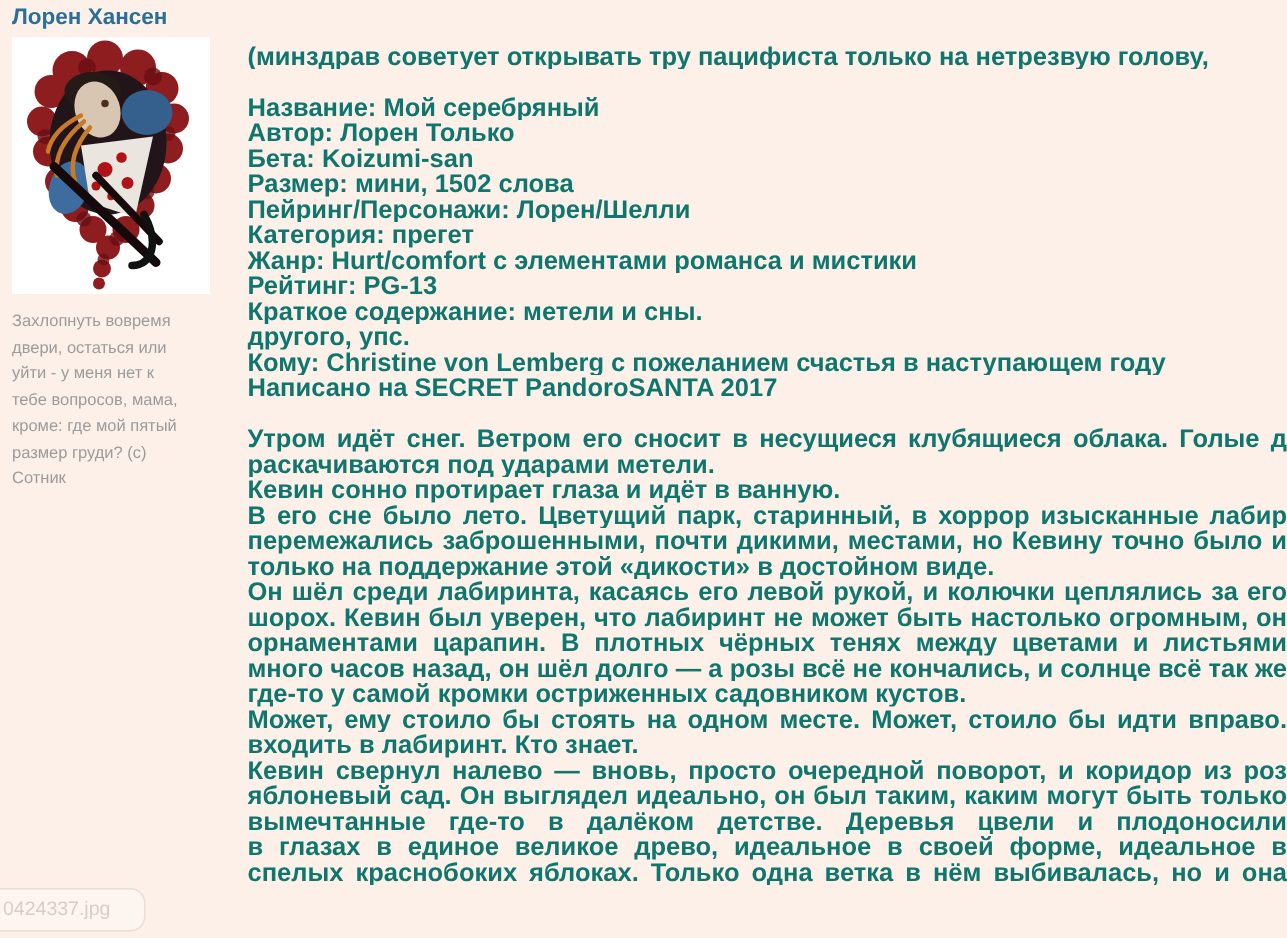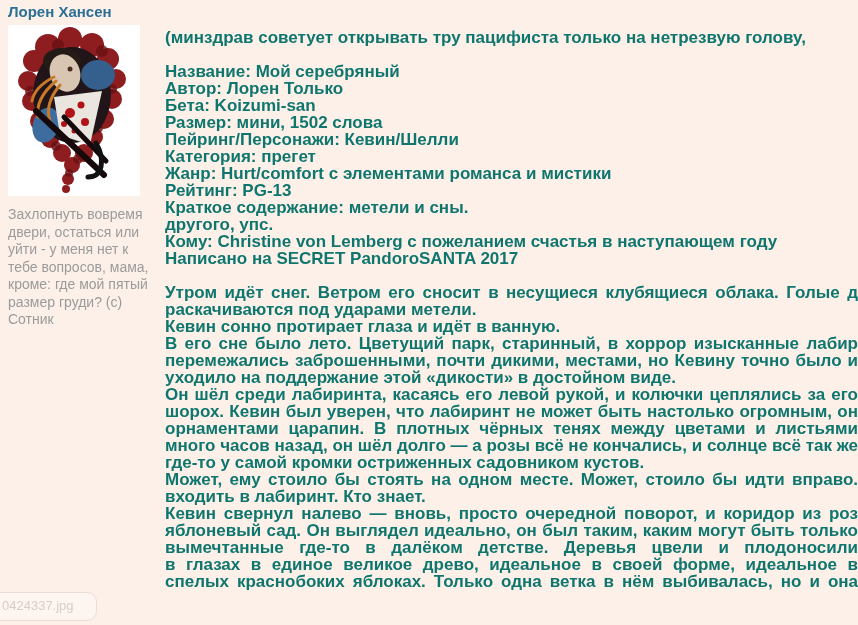"Пейринг/Персонажи: Кевин/Шелли" div.line { text: Кевин/Шелли -> Лорен/Шелли }
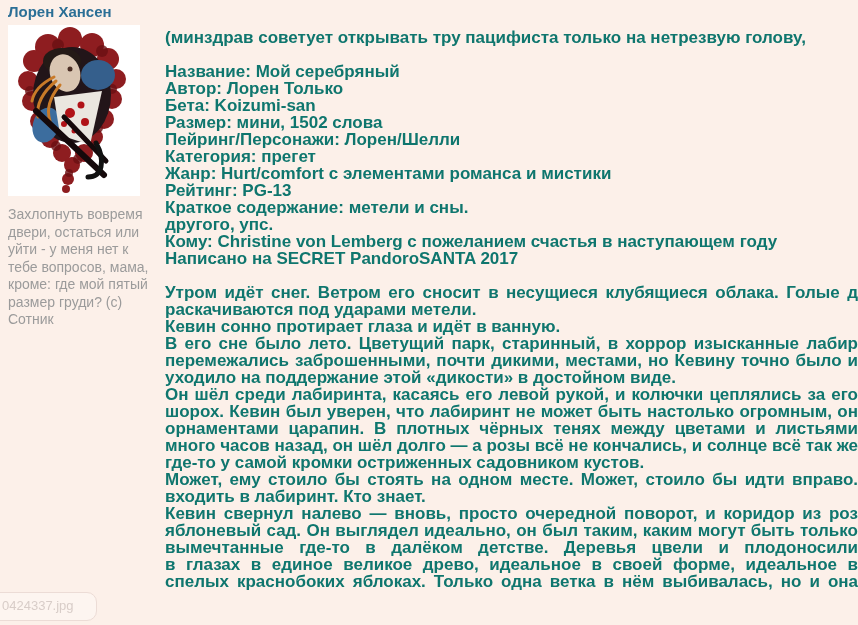"Захлопнуть вовремя" .signature { font-size: 14px -> 11px }
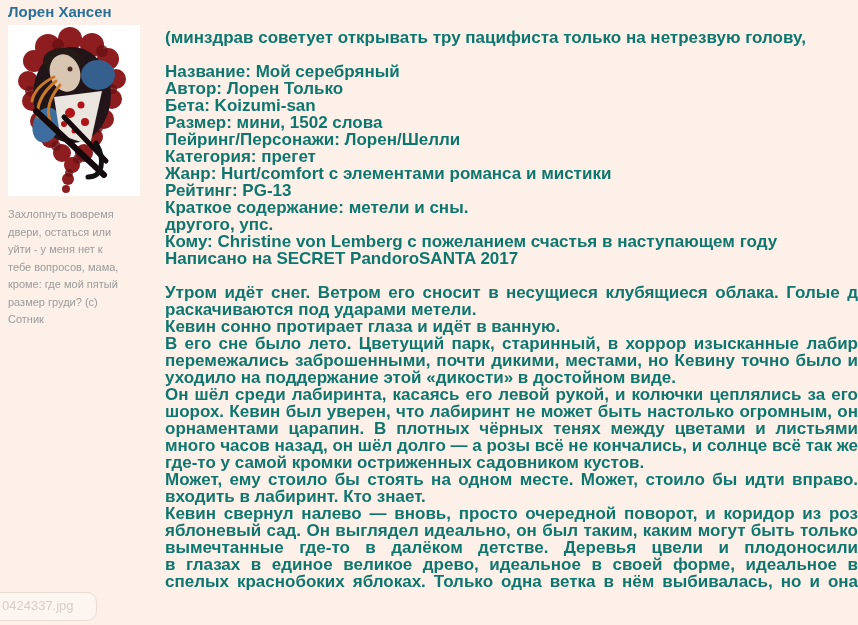"уходило на поддержание этой «дикости»" div.line { text: уходило -> только }
